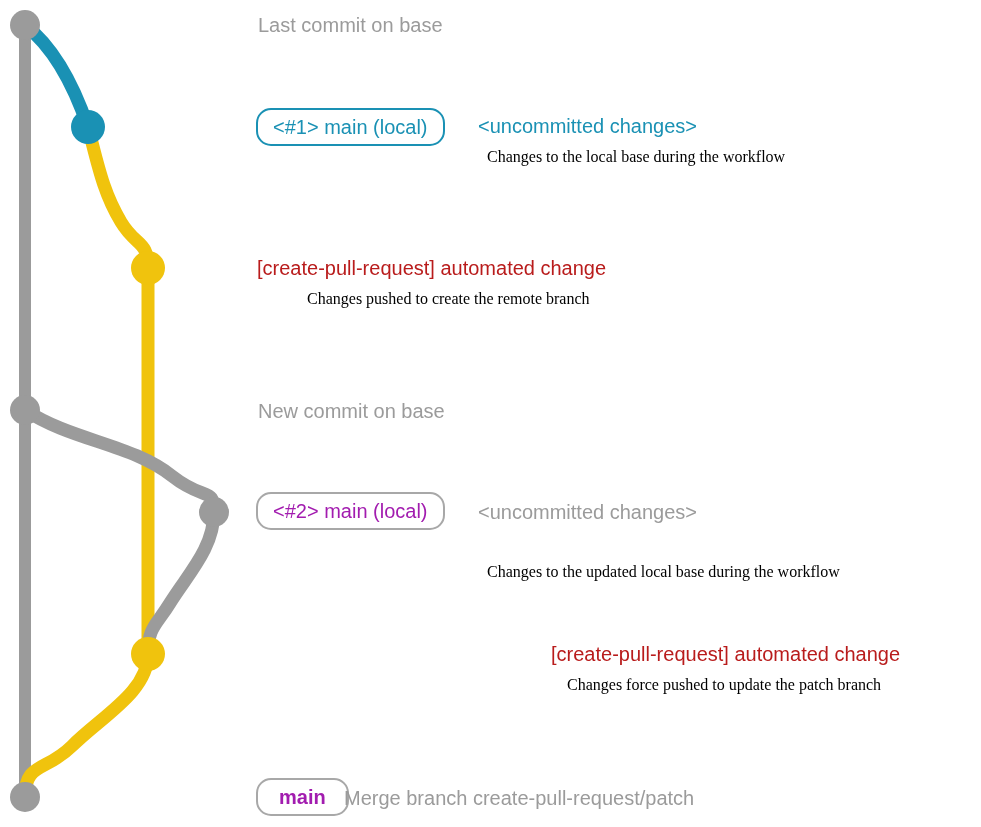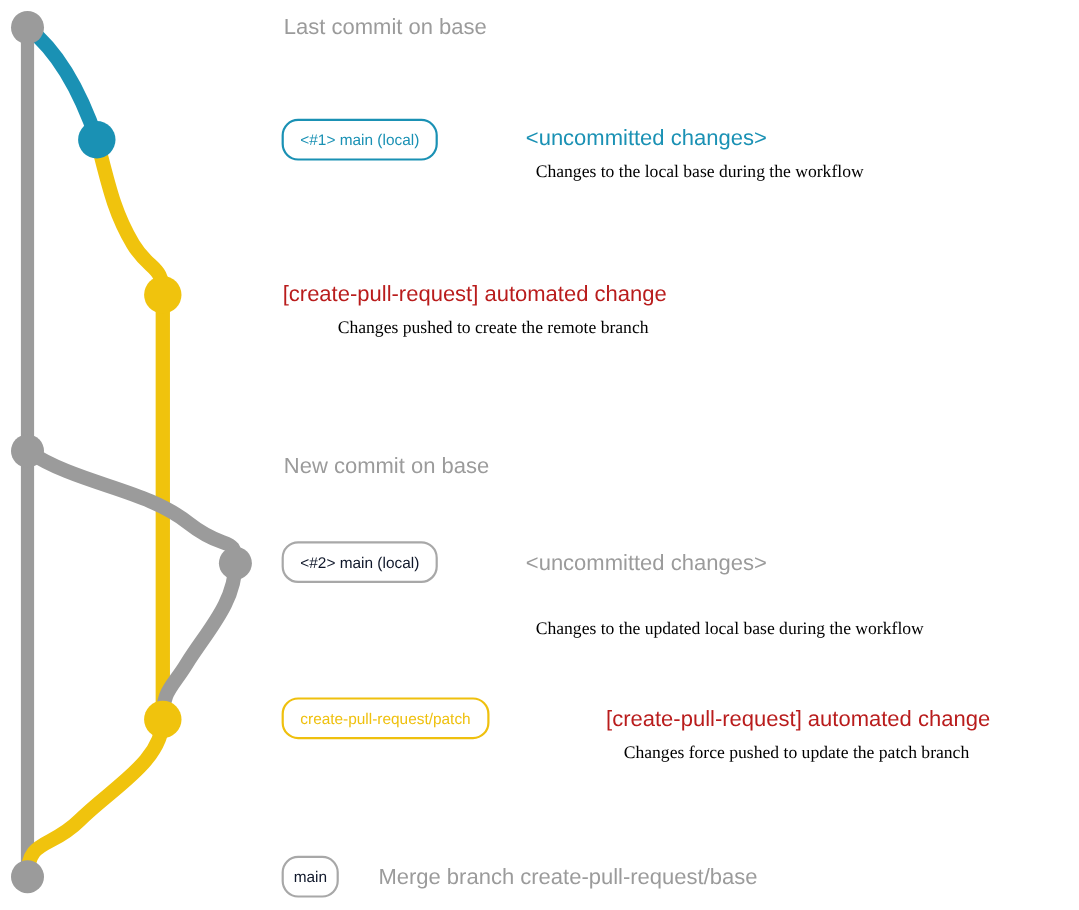"<#1> main (local)" .badge { font-size: 14px -> 20px }
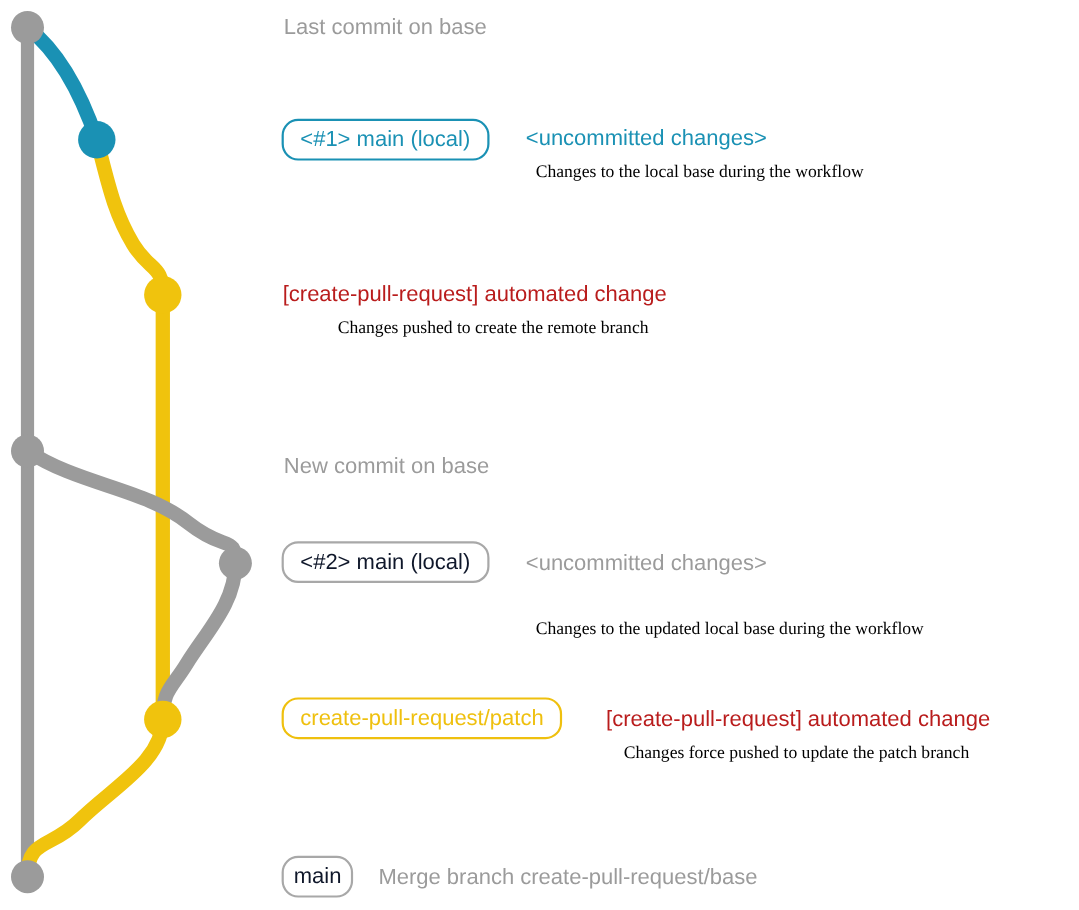"New commit on base" div.abs { margin-top: 13px -> none }
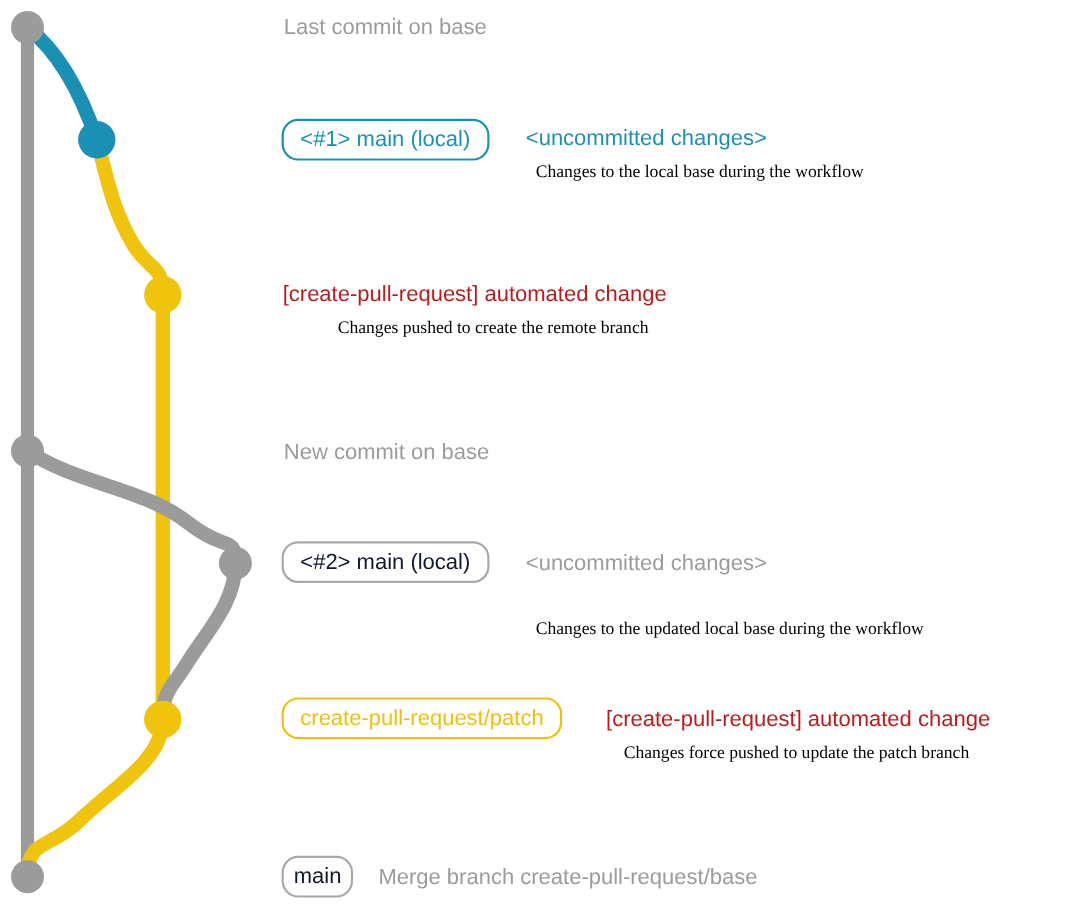"<#2> main (local)" .b-gray { color: #0f172a -> #a21caf }
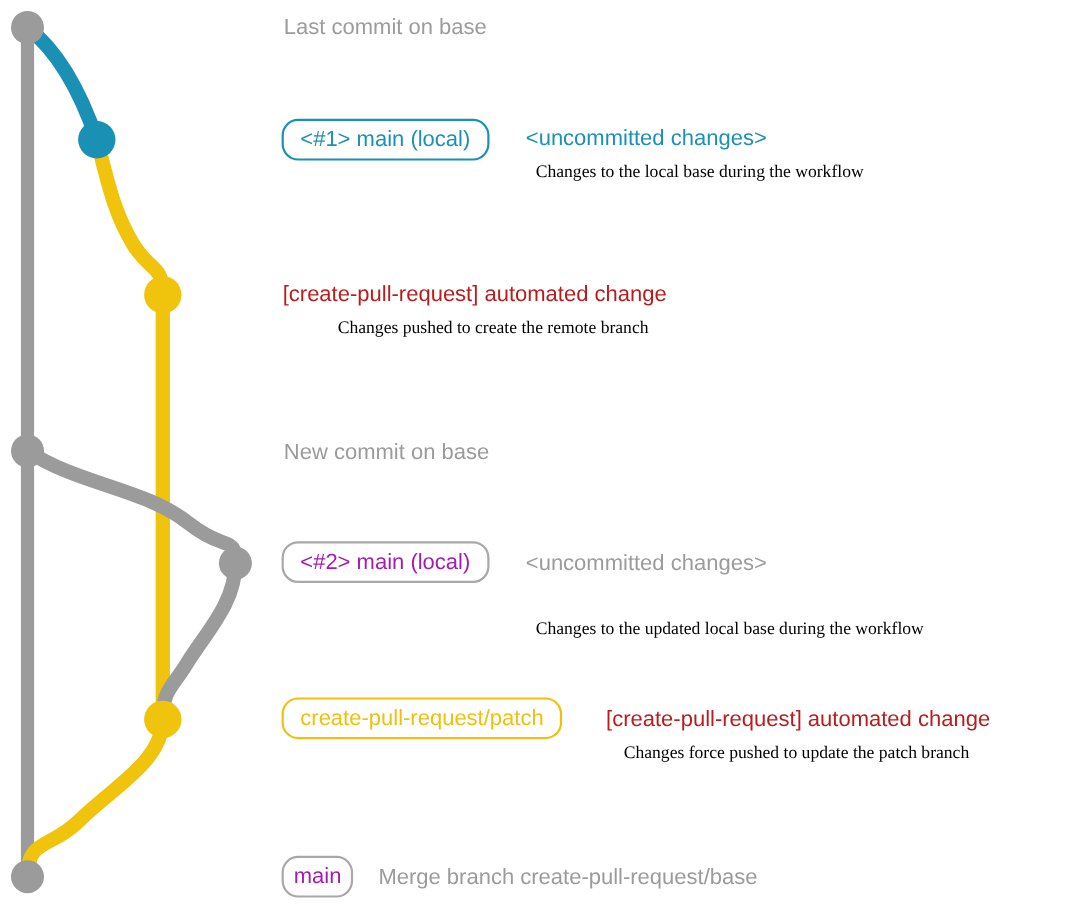"create-pull-request/patch" div.abs { html: <div> <span>create-pull-request/patch</span> </div> -> none }
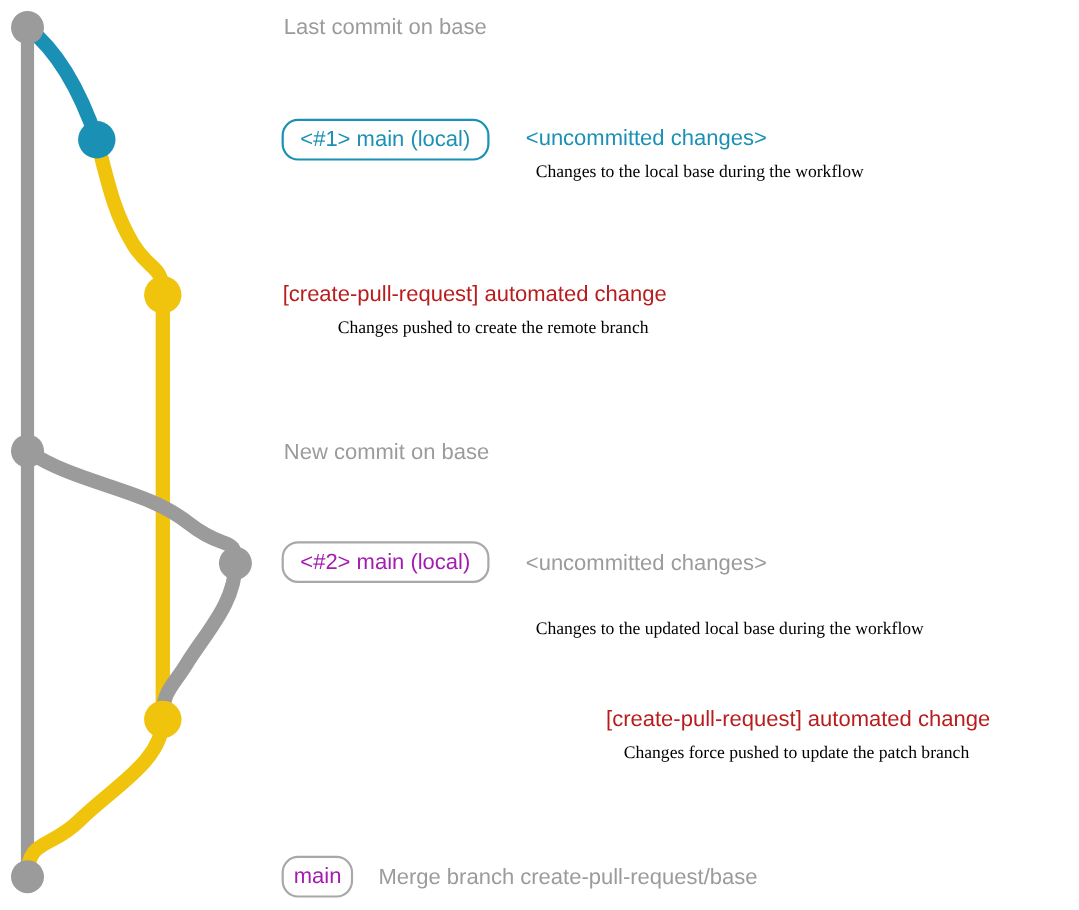"main" span.badge { font-weight: none -> bold; padding: 3px 9px -> 3px 21px }
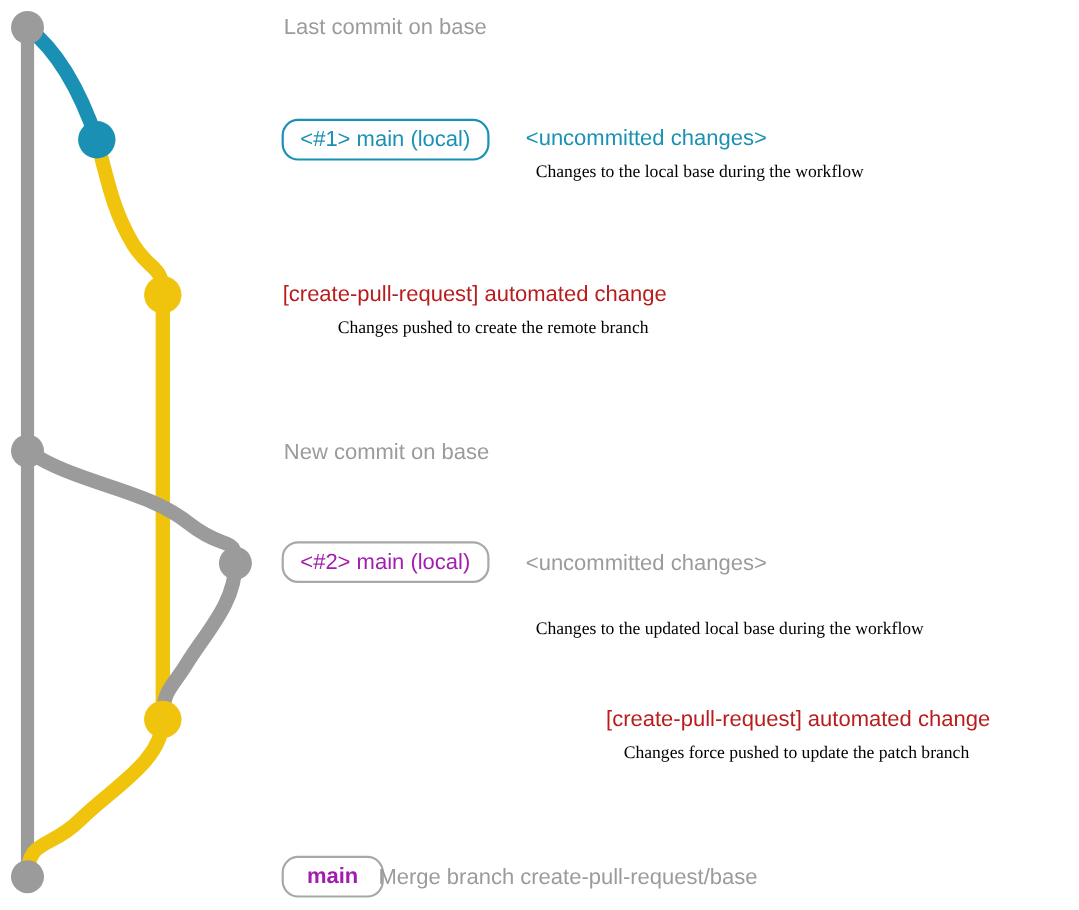"Merge branch create-pull-request/base" div.abs { text: create-pull-request/base -> create-pull-request/patch }
